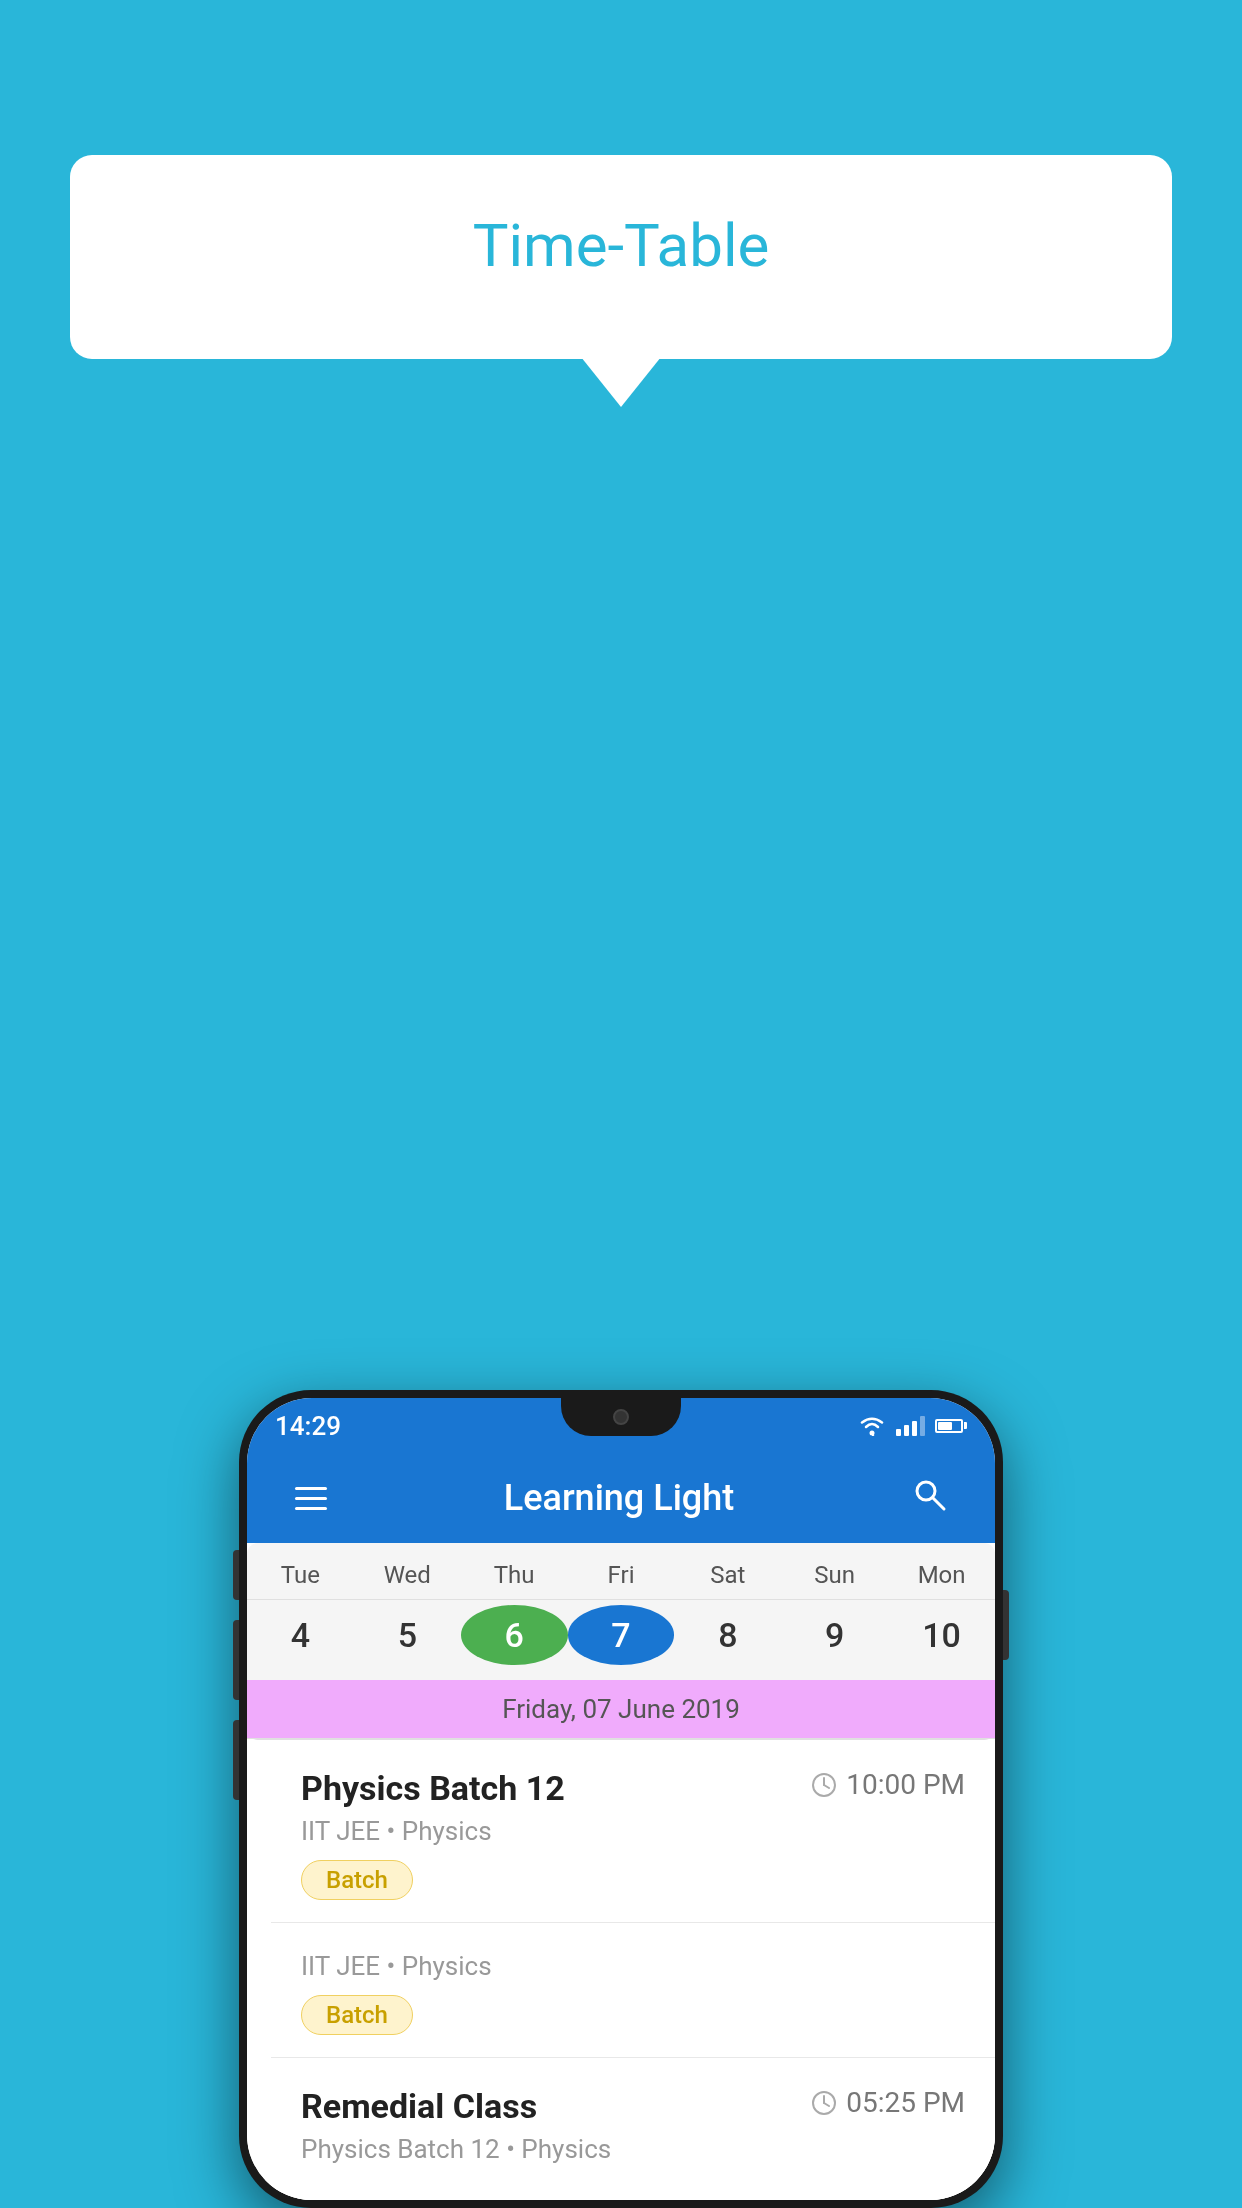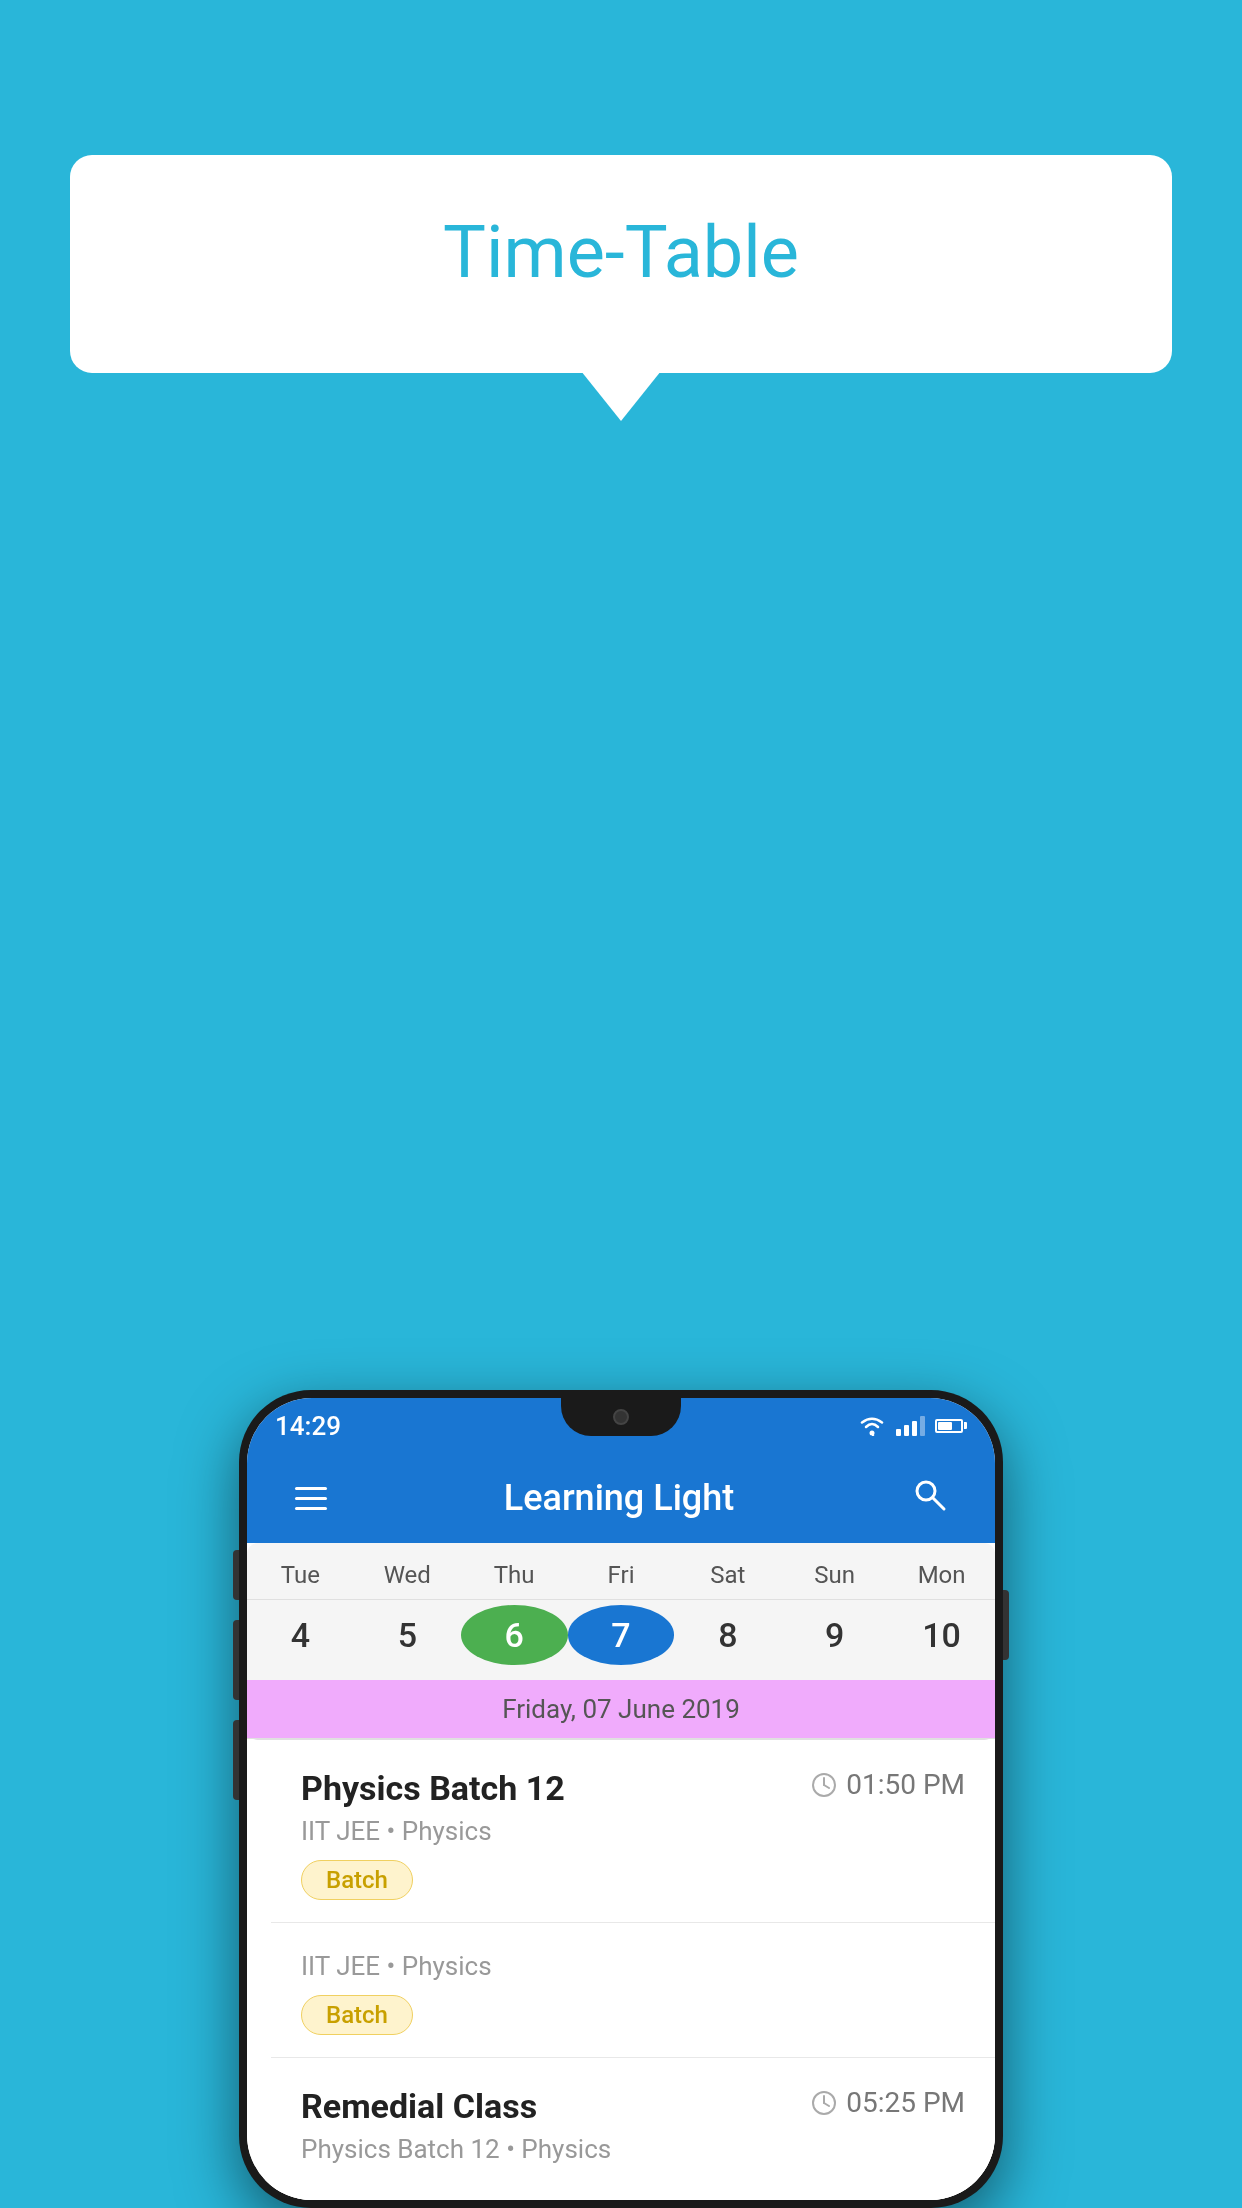"Time-Table" .bubble-title { font-size: 72px -> 60px }
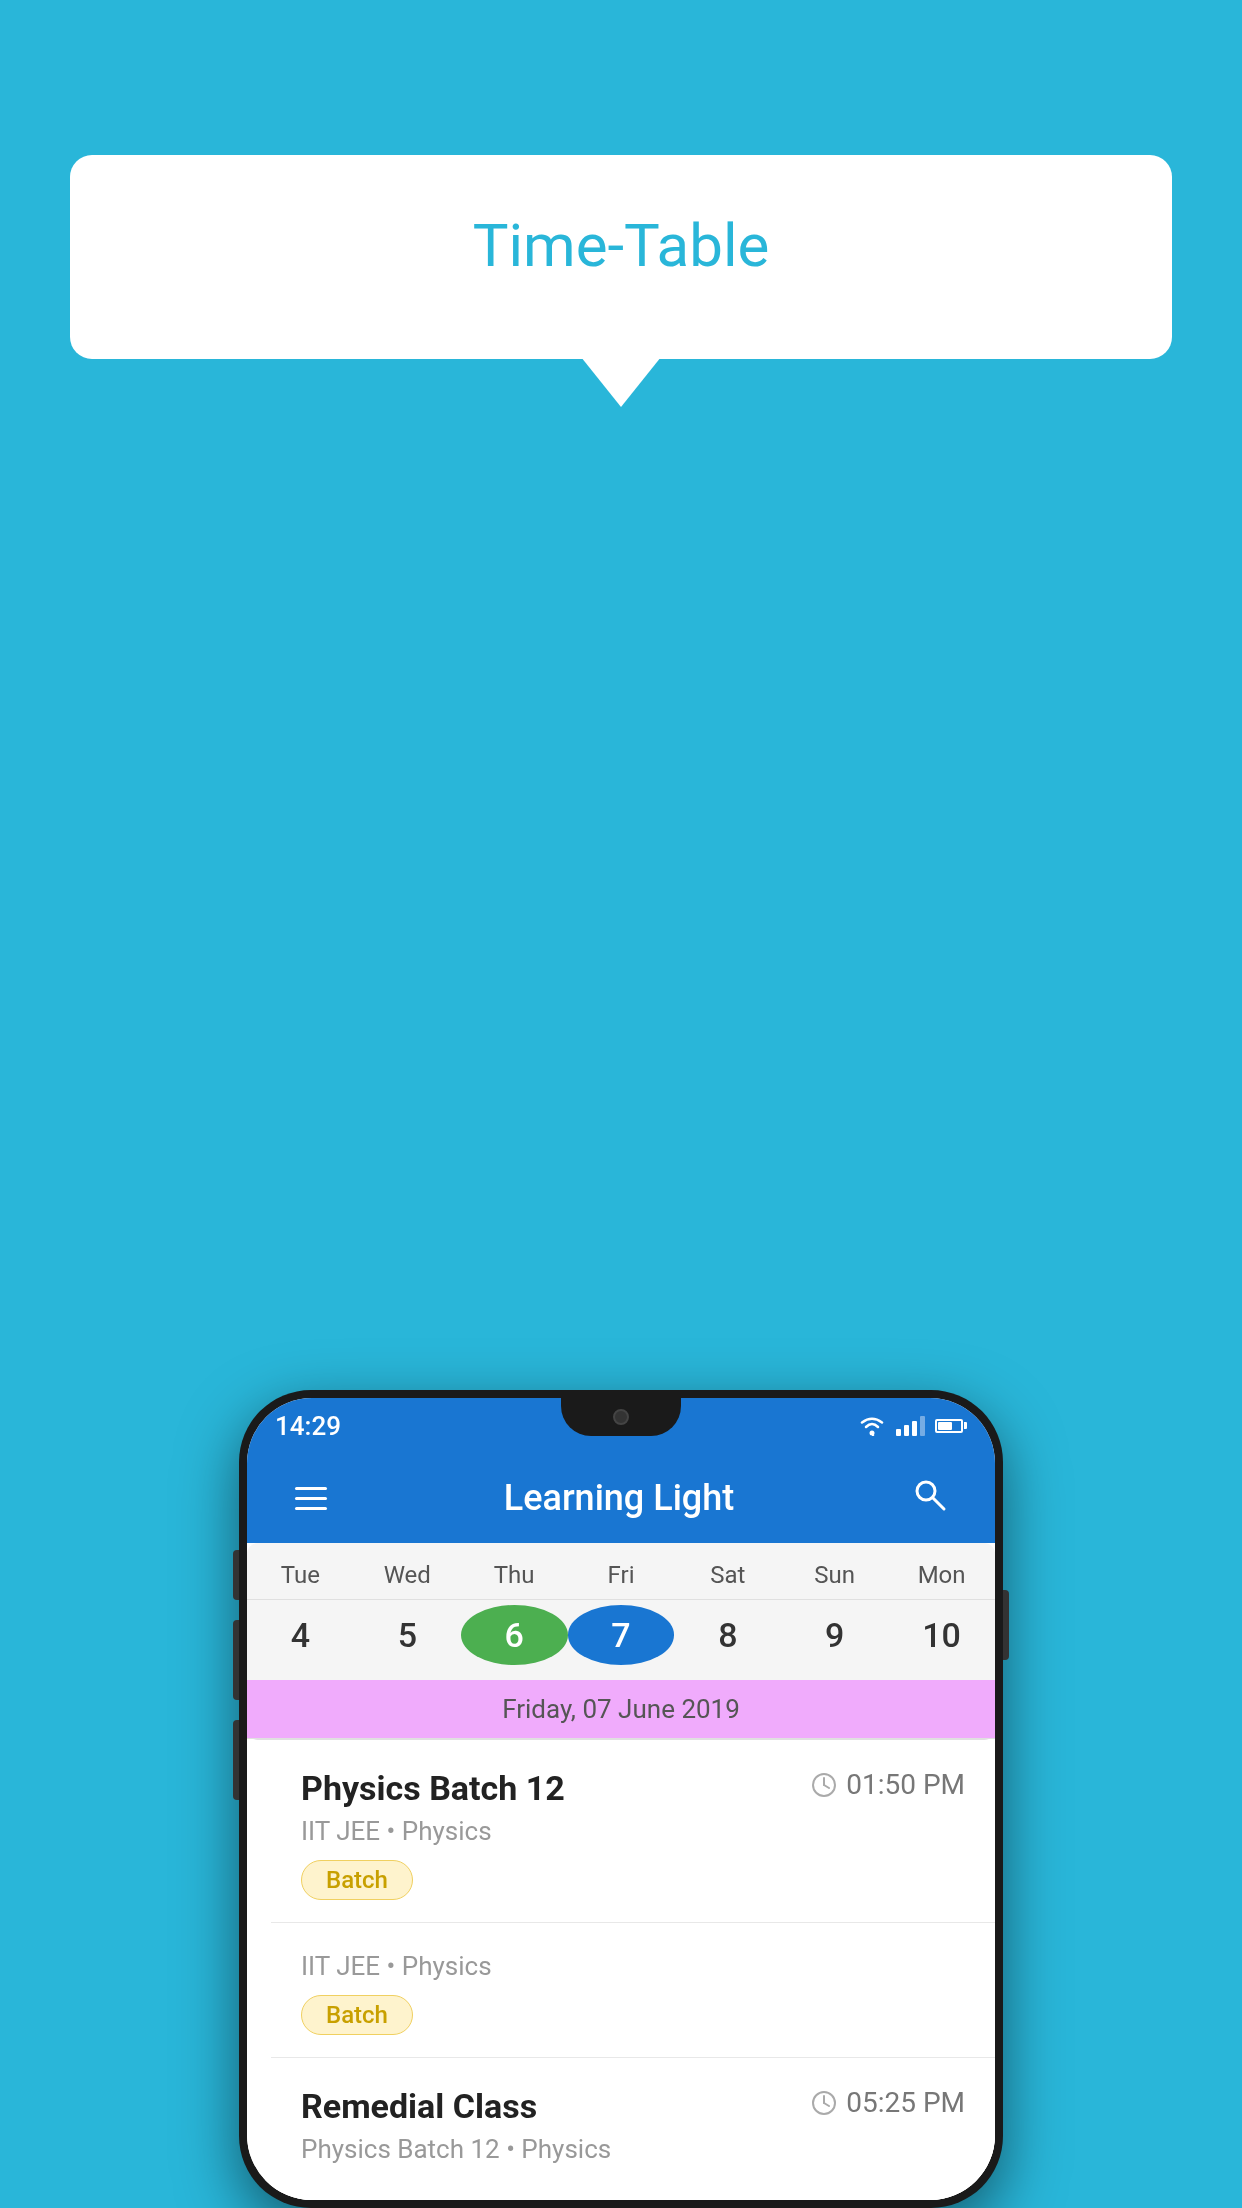"01:50 PM" span { text: 01:50 -> 10:00 }
